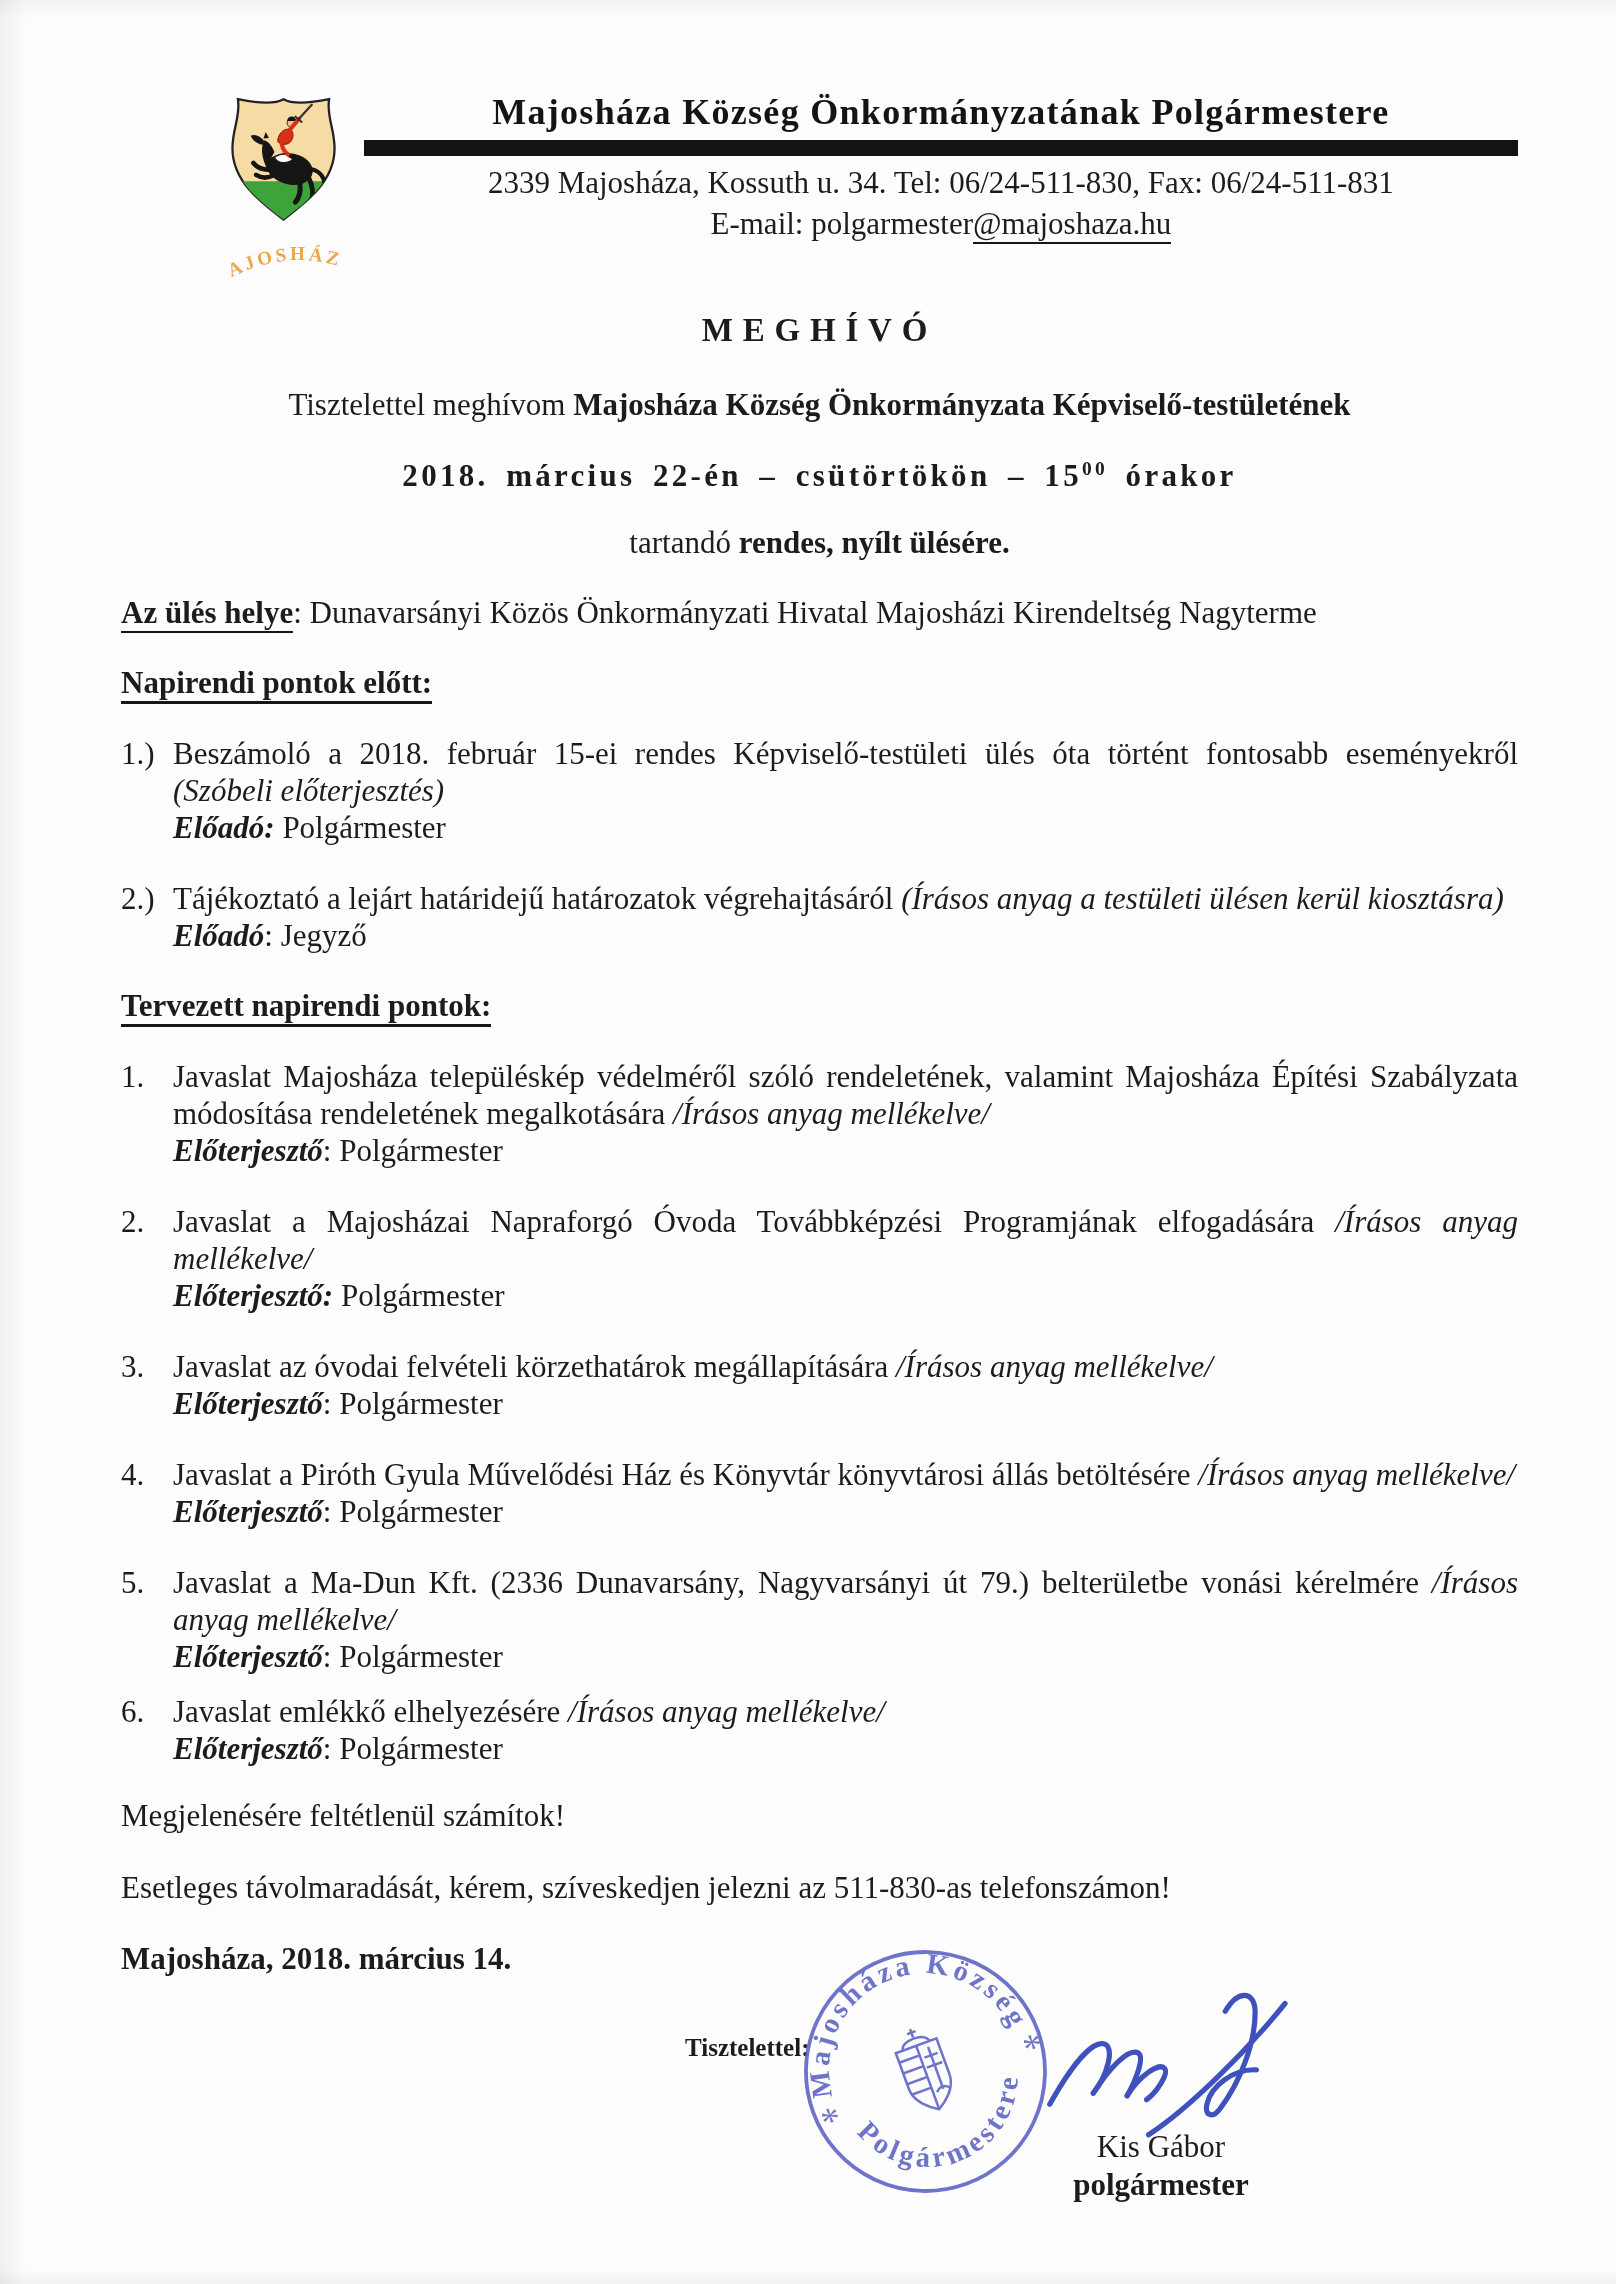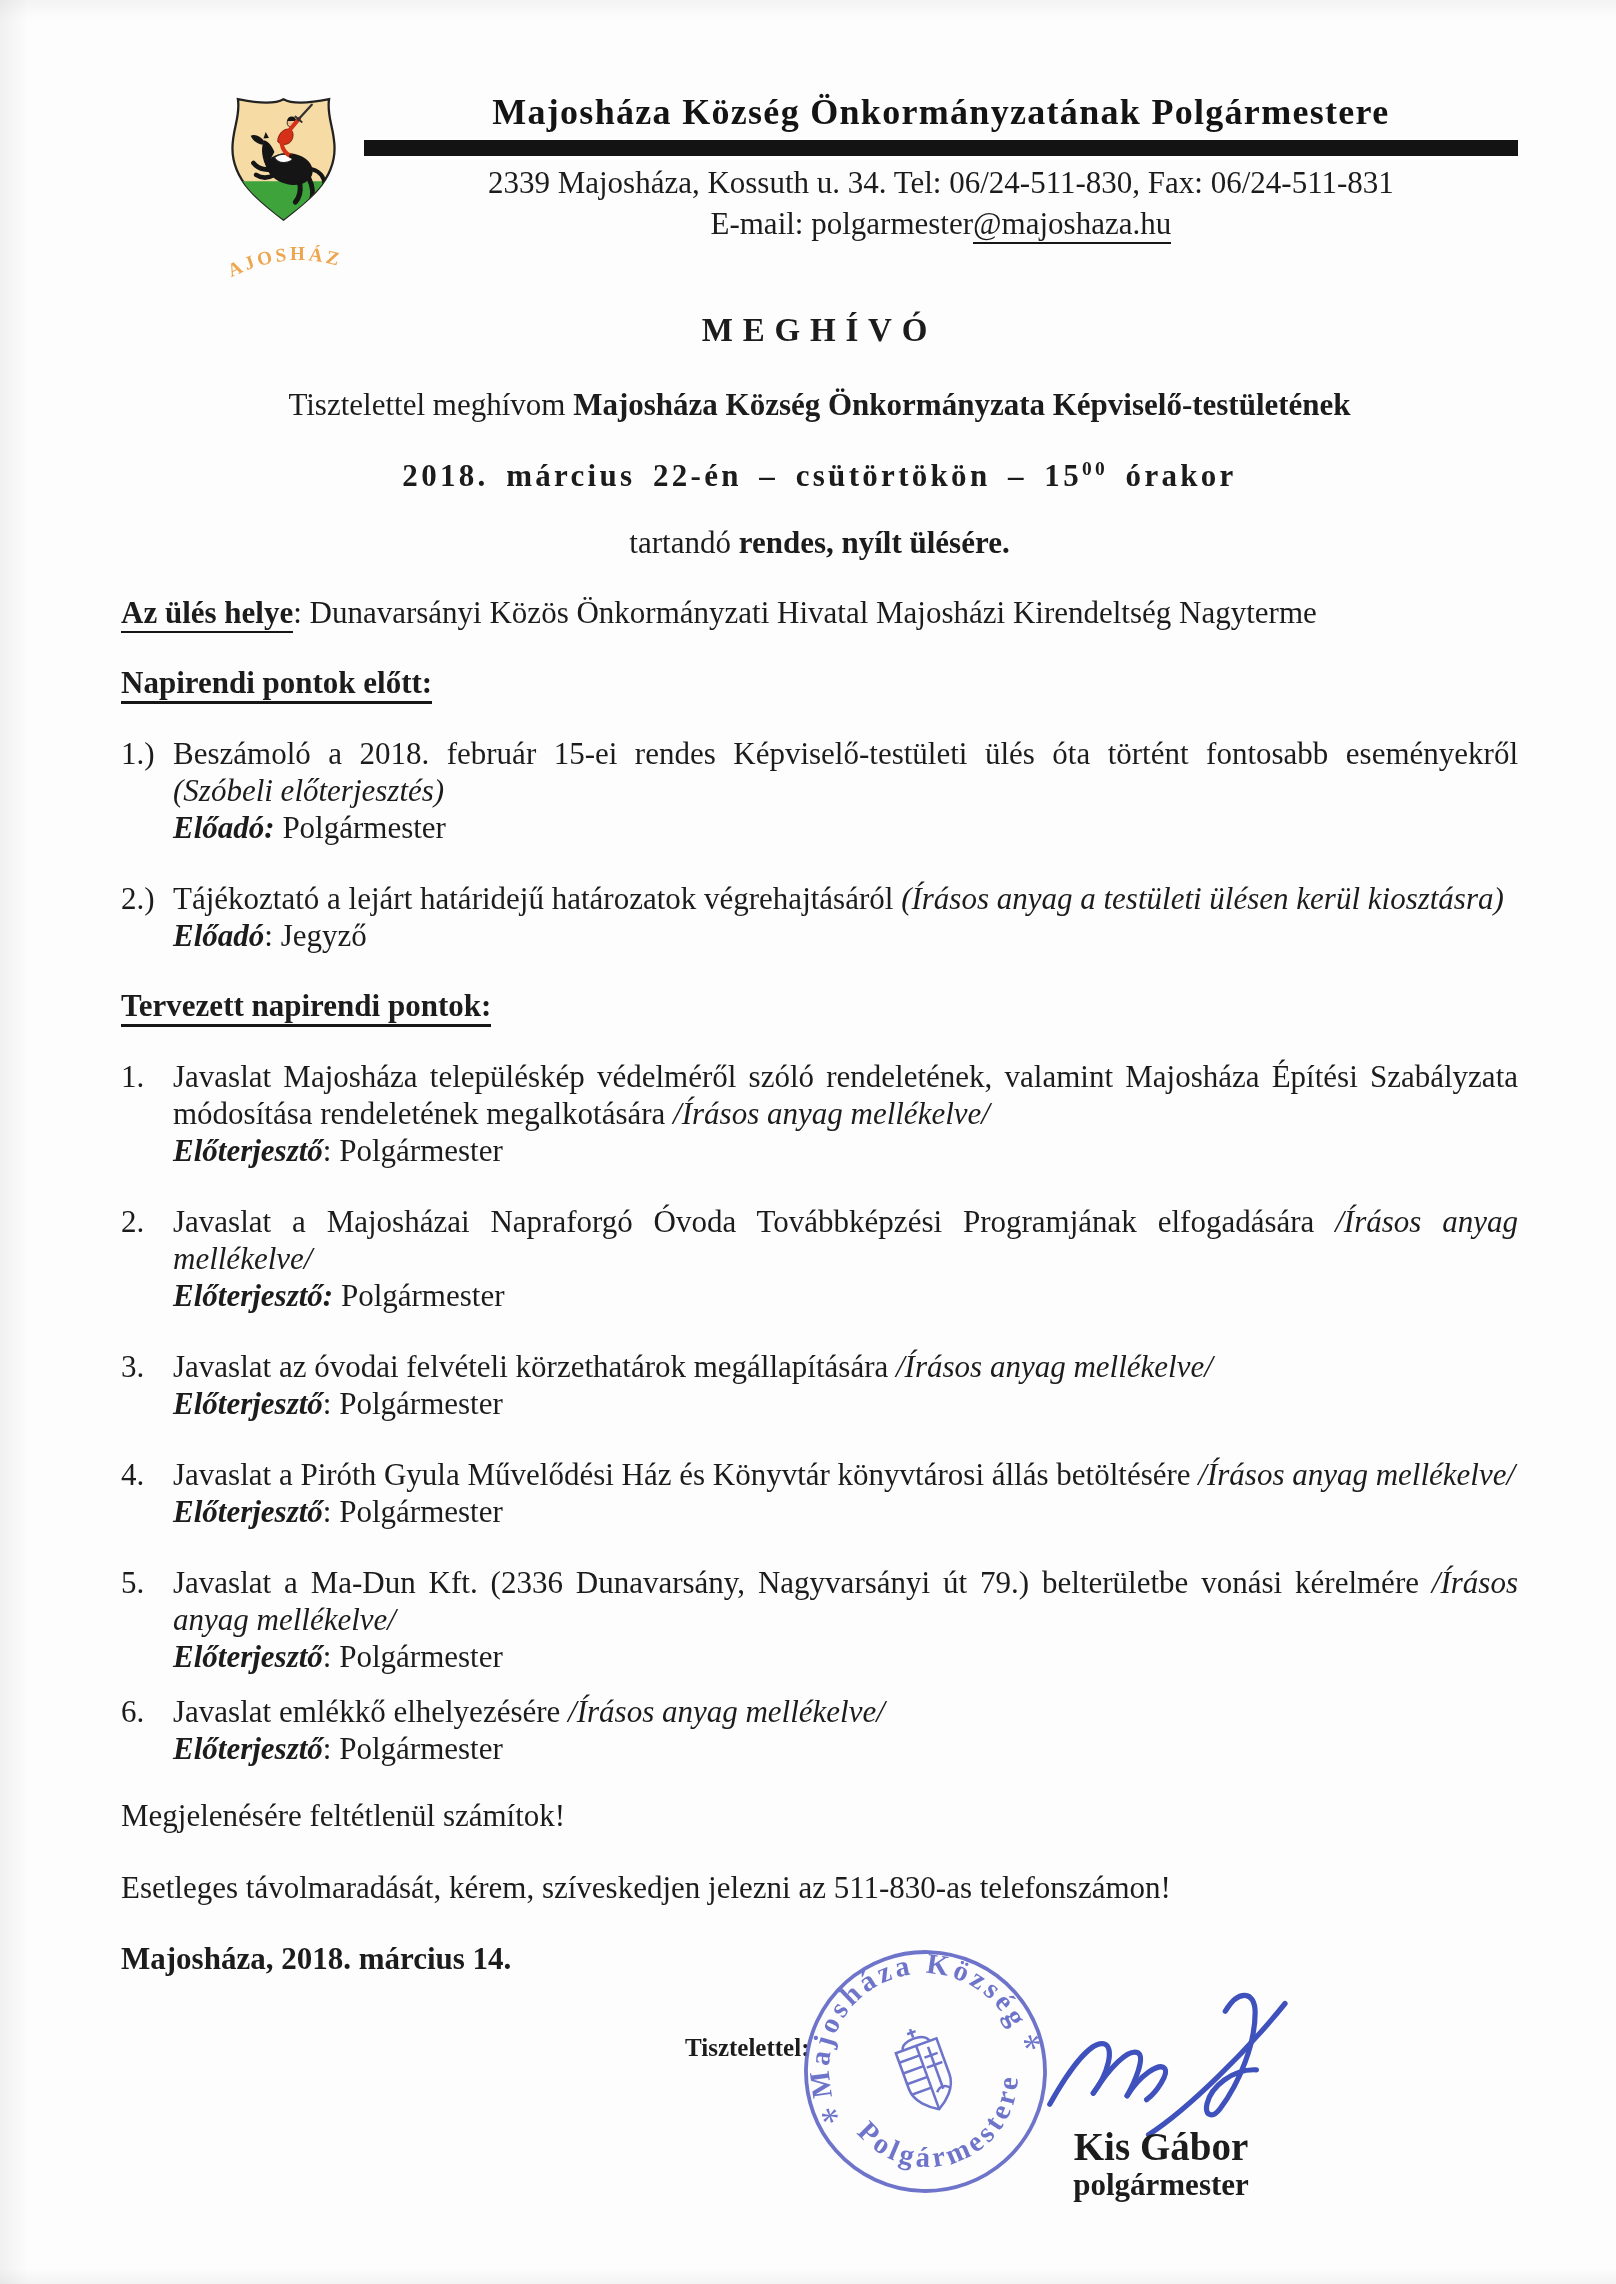"Kis Gábor" .signer .name { font-size: 39px -> 31px; font-weight: bold -> normal }
